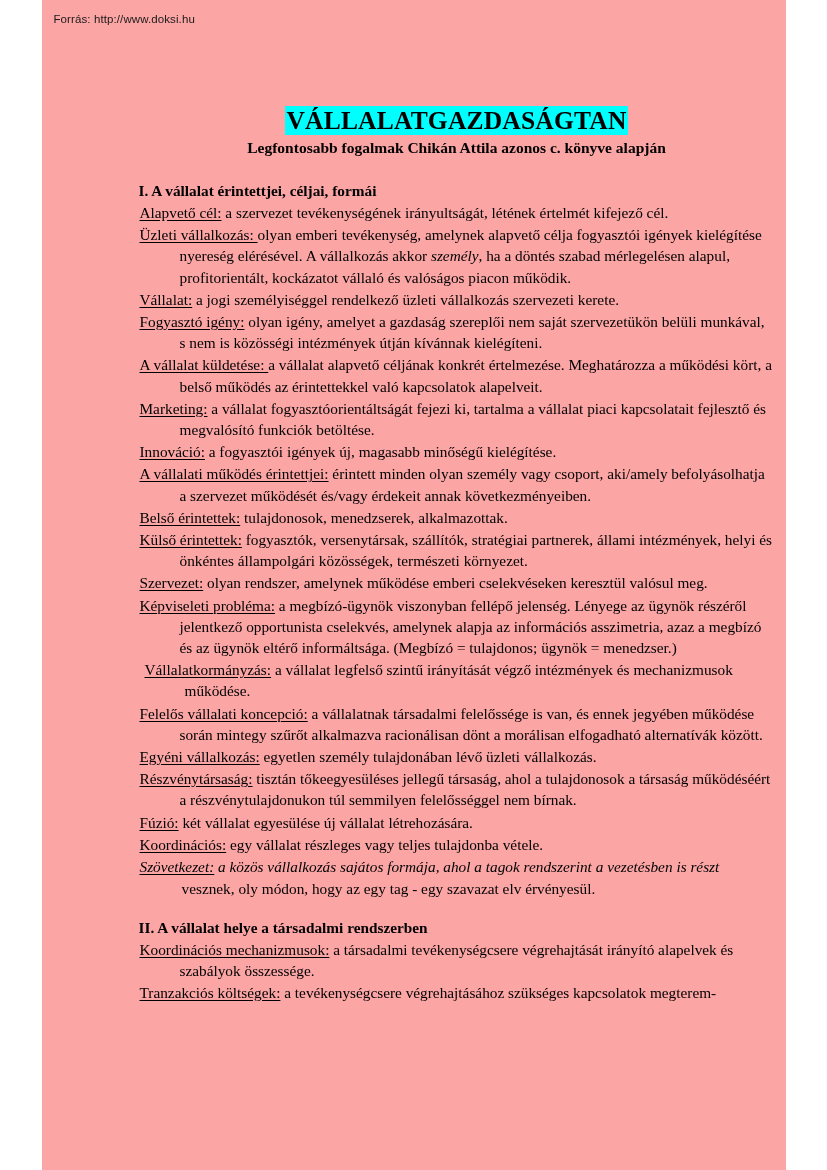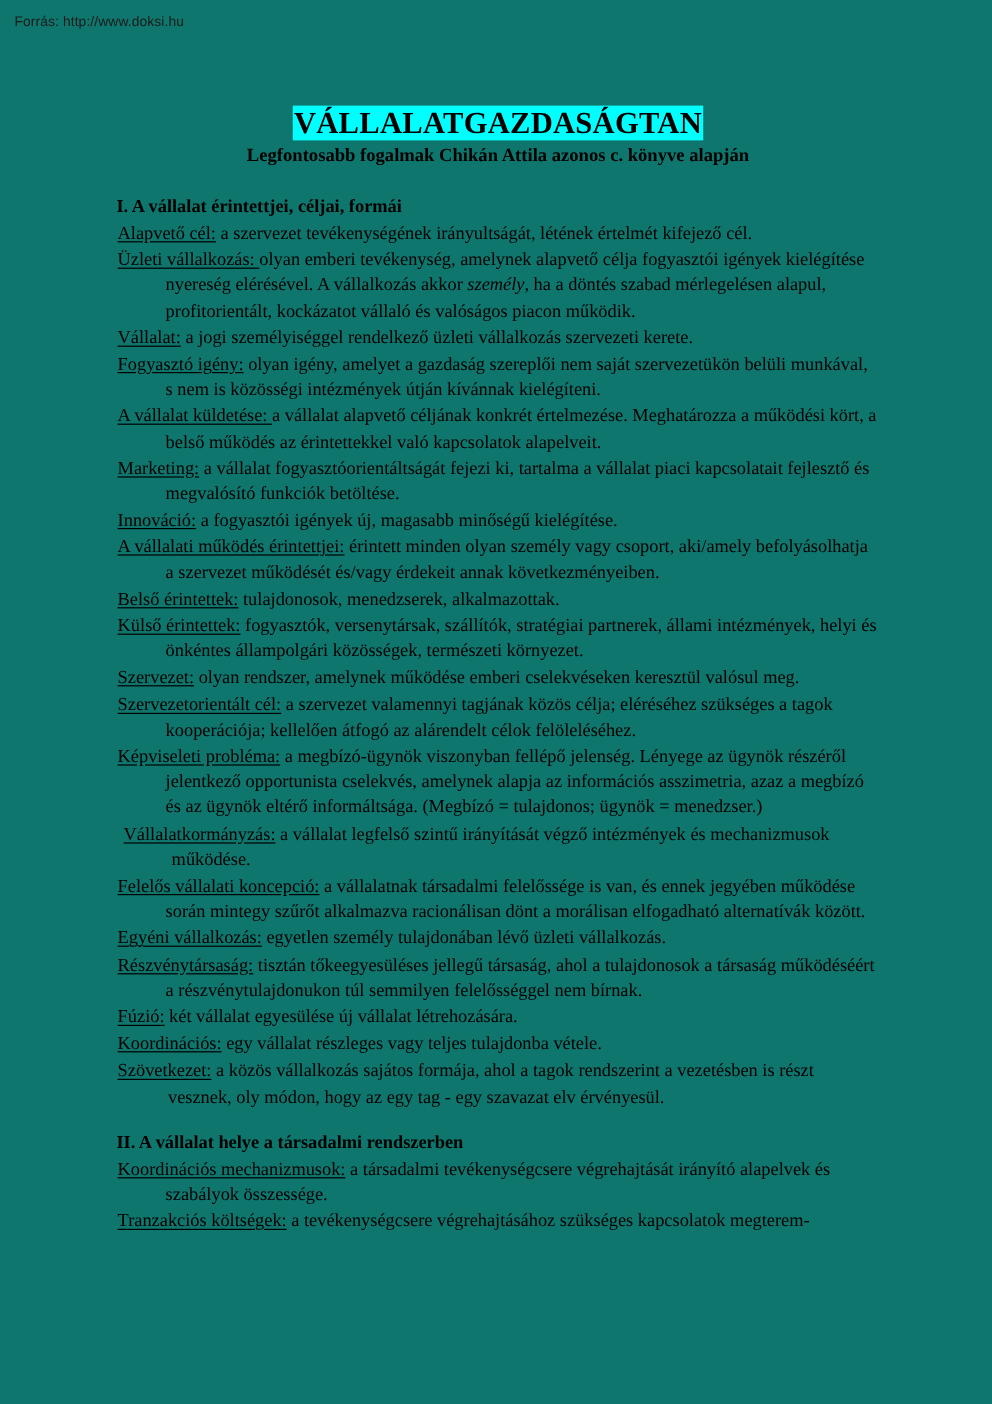"Forrás: http://www.doksi.hu" .page { background: #0f766e -> #fca5a5; width: 827px -> 744px }
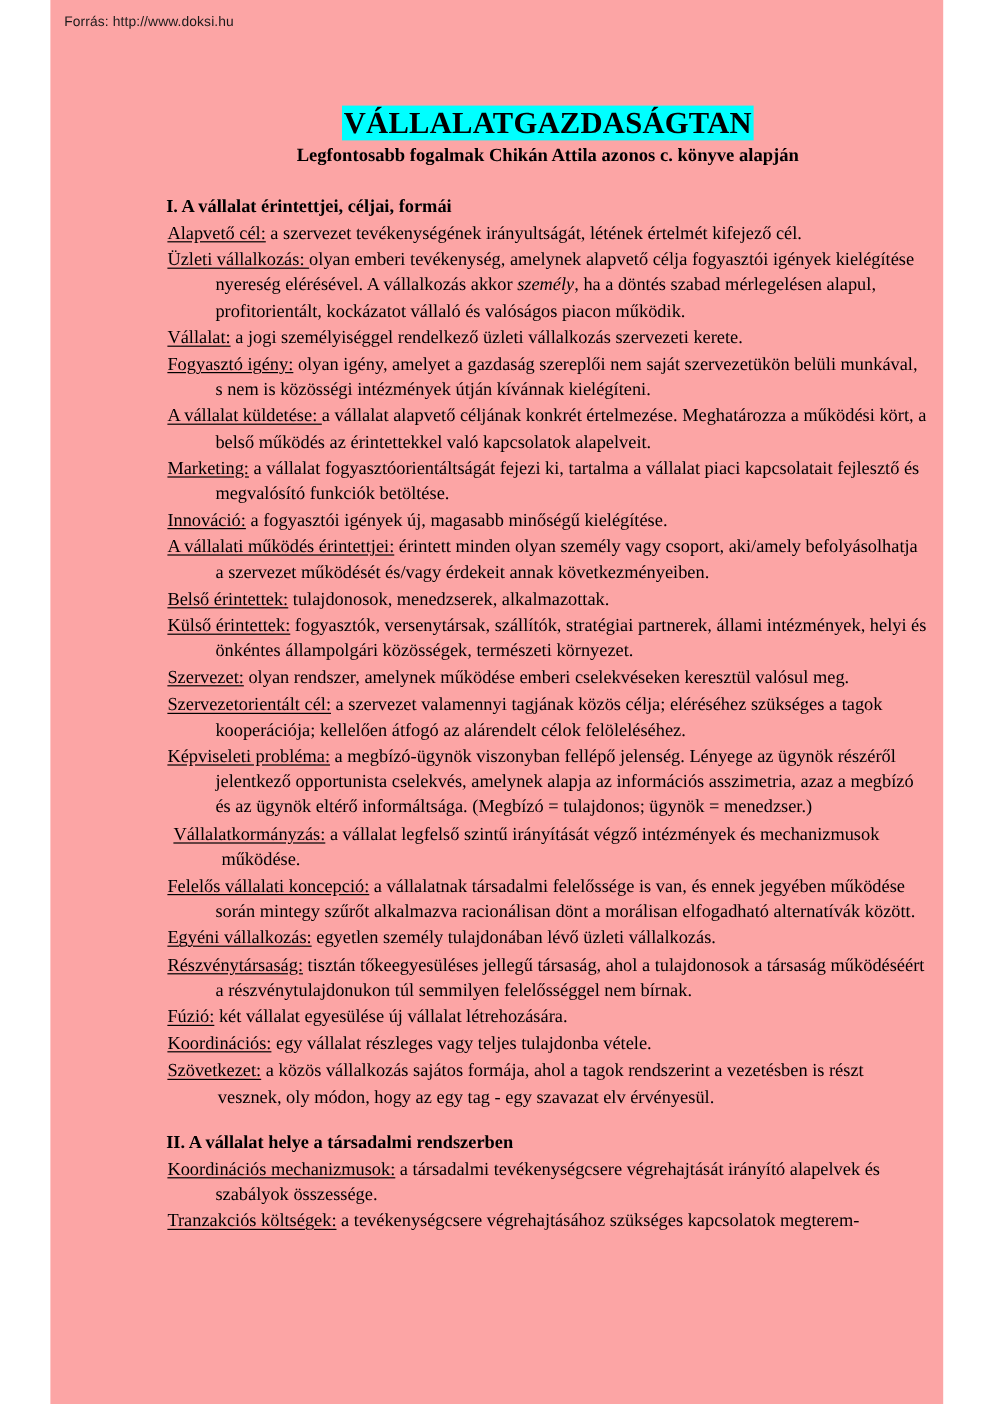"VÁLLALATGAZDASÁGTAN" .content { top: 88px -> 106px }
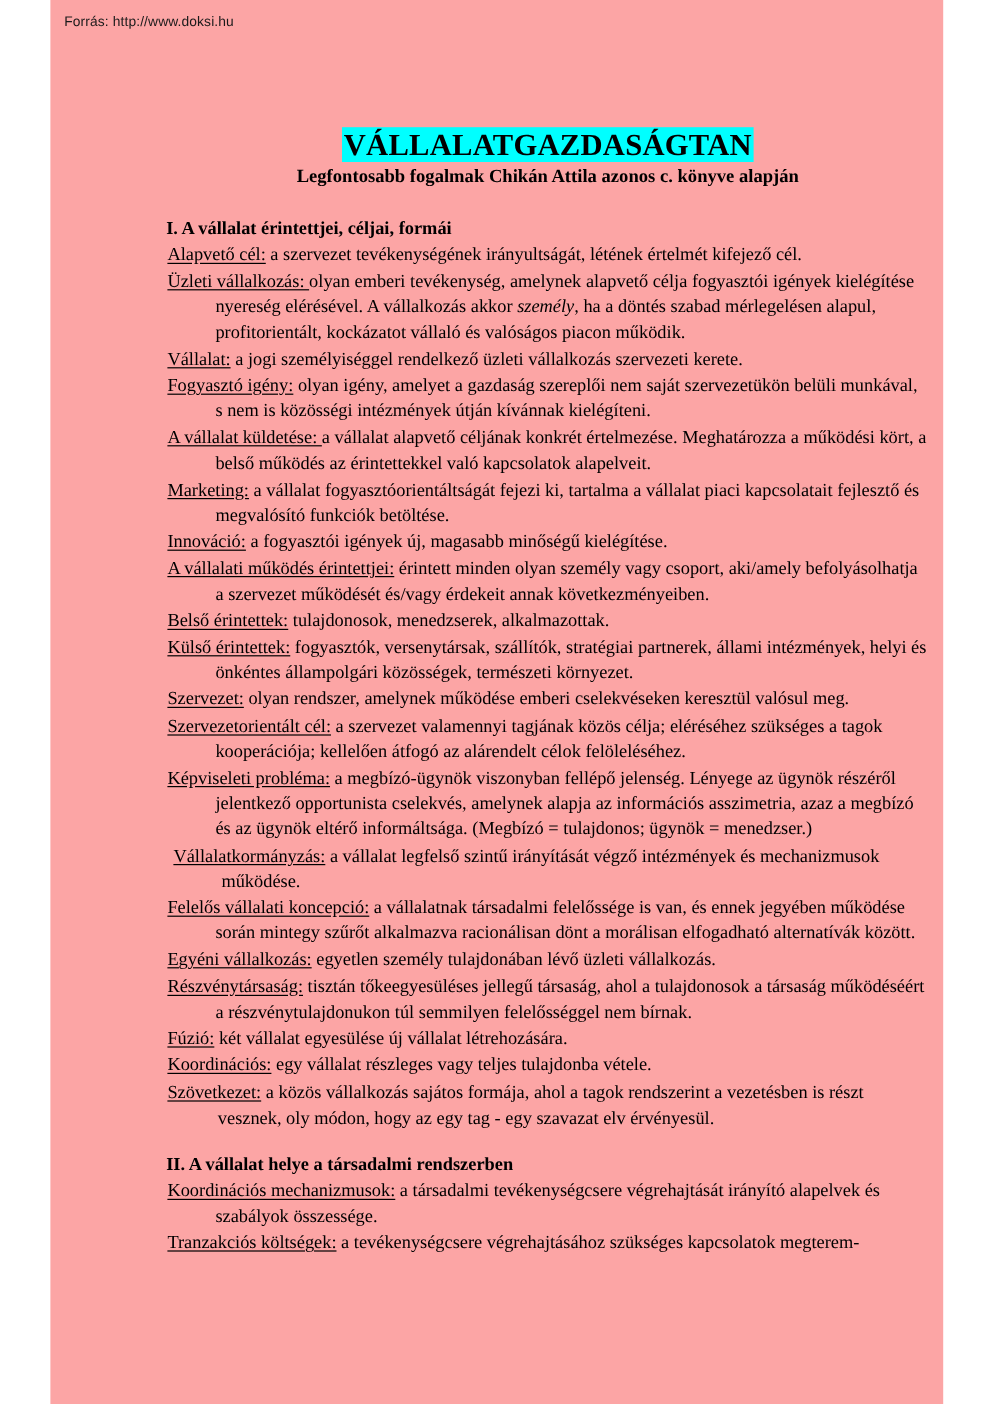"Szervezetorientált cél: a szervezet" div.entry { html: <div><span>Szervezetorientált cél:</span><span> a szervezet valamennyi tagjának közös célja; eléréséhez szükséges a tagok kooperációja; kellelően átfogó az alárendelt célok felöleléséhez.</span></div> -> none }
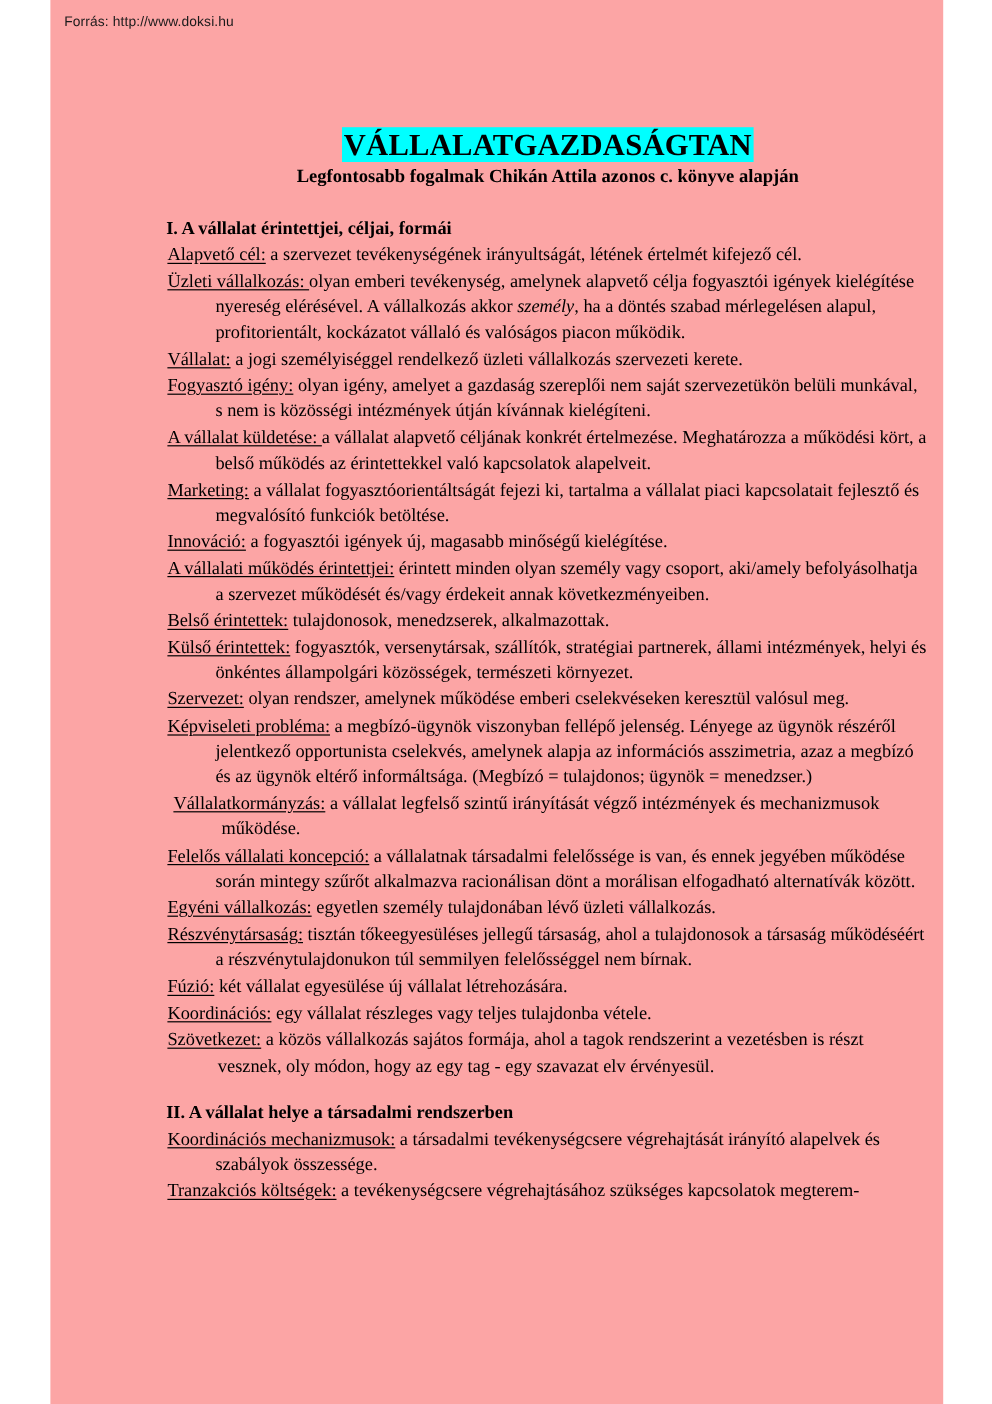"Szövetkezet: a közös vállalkozás sajátos" .entry.justify { font-style: none -> italic }
